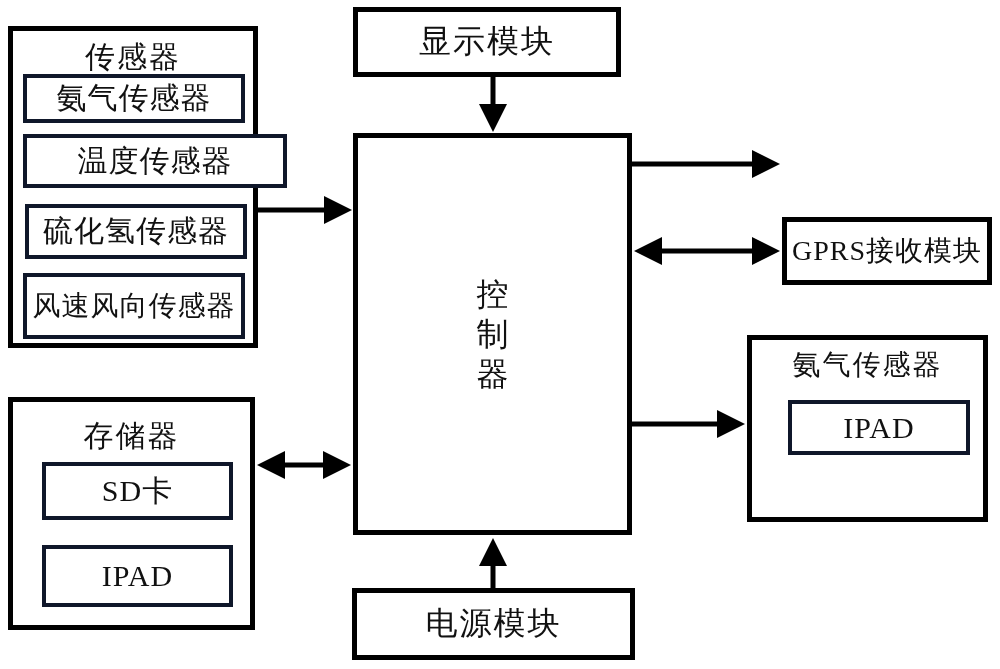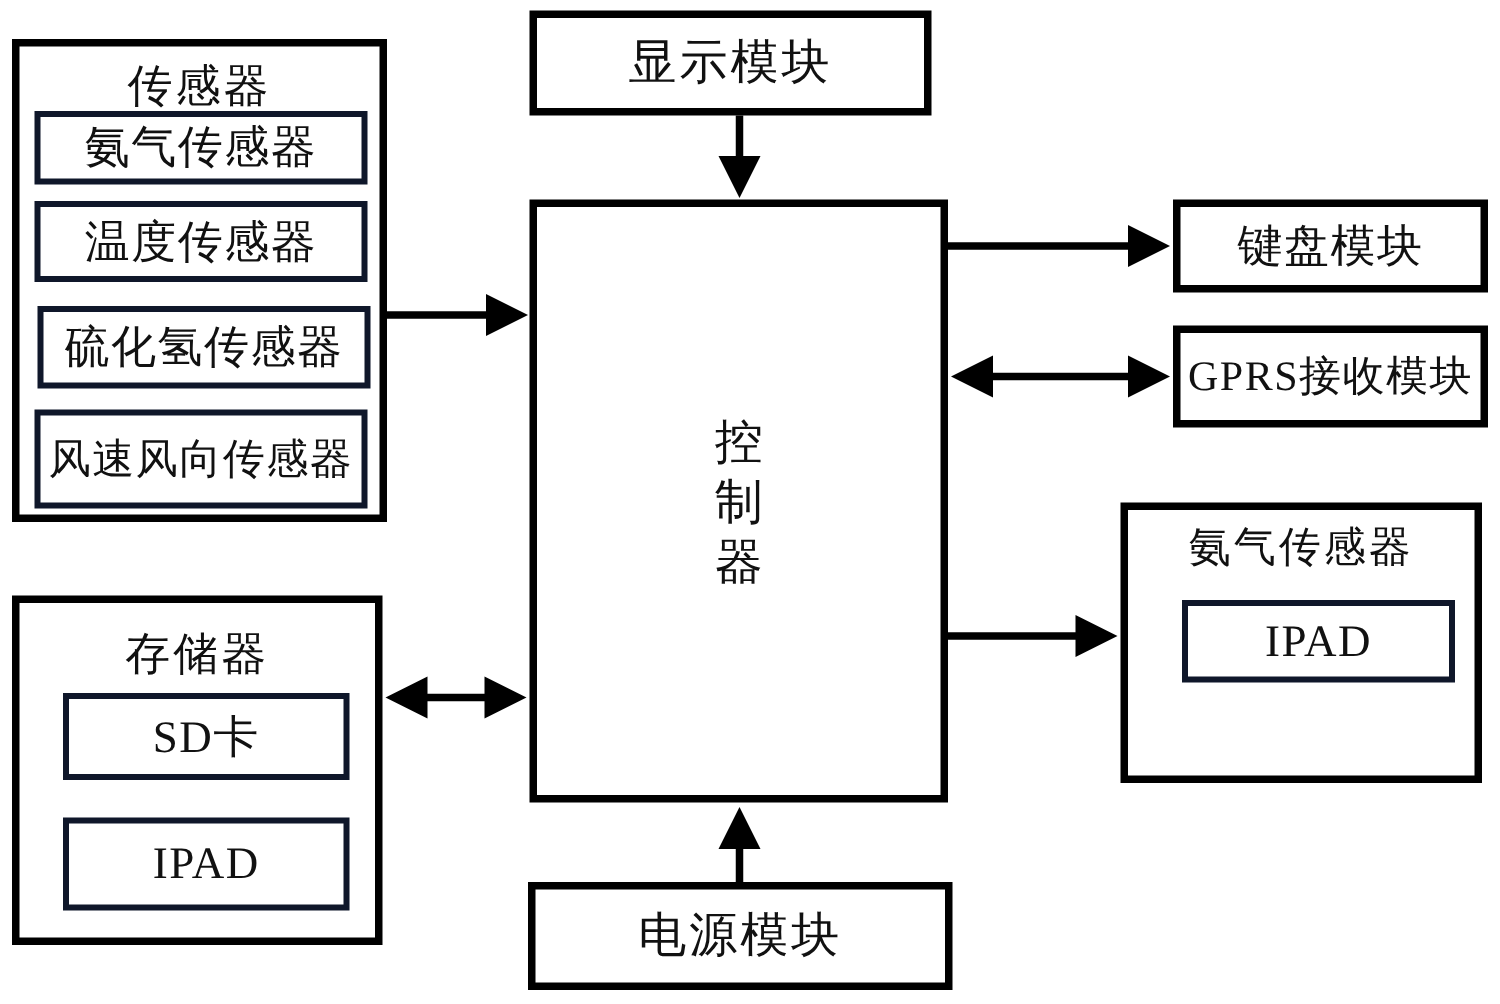"温度传感器" div.subbox { width: 222px -> 264px }
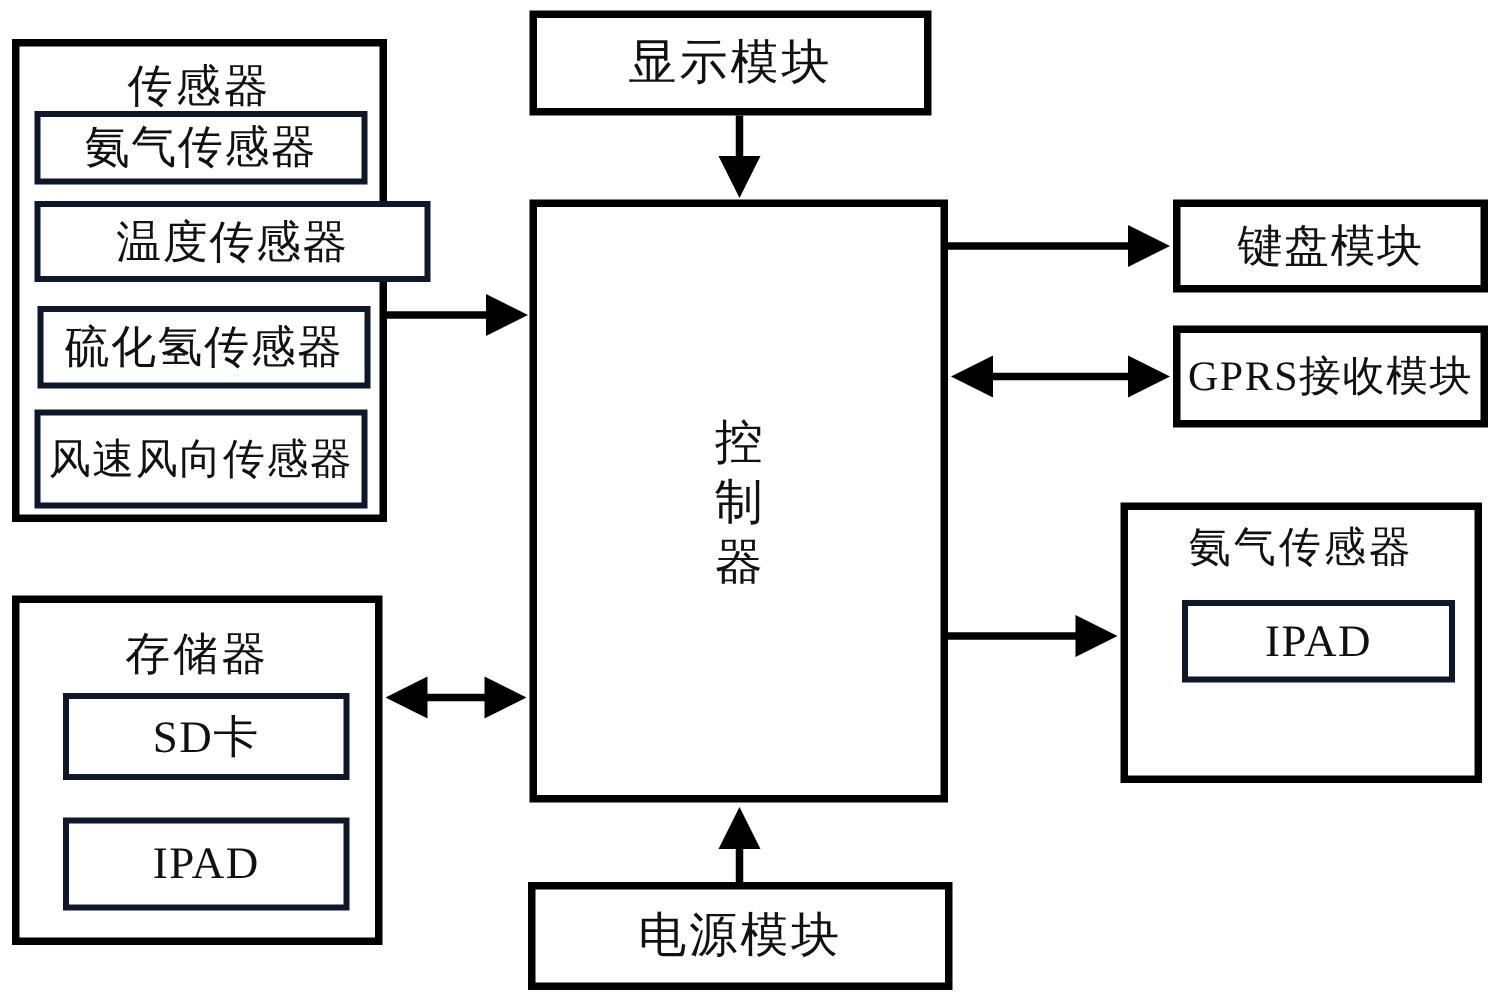"键盘模块" div.box { html: <div> <span>键盘模块</span> </div> -> none }
